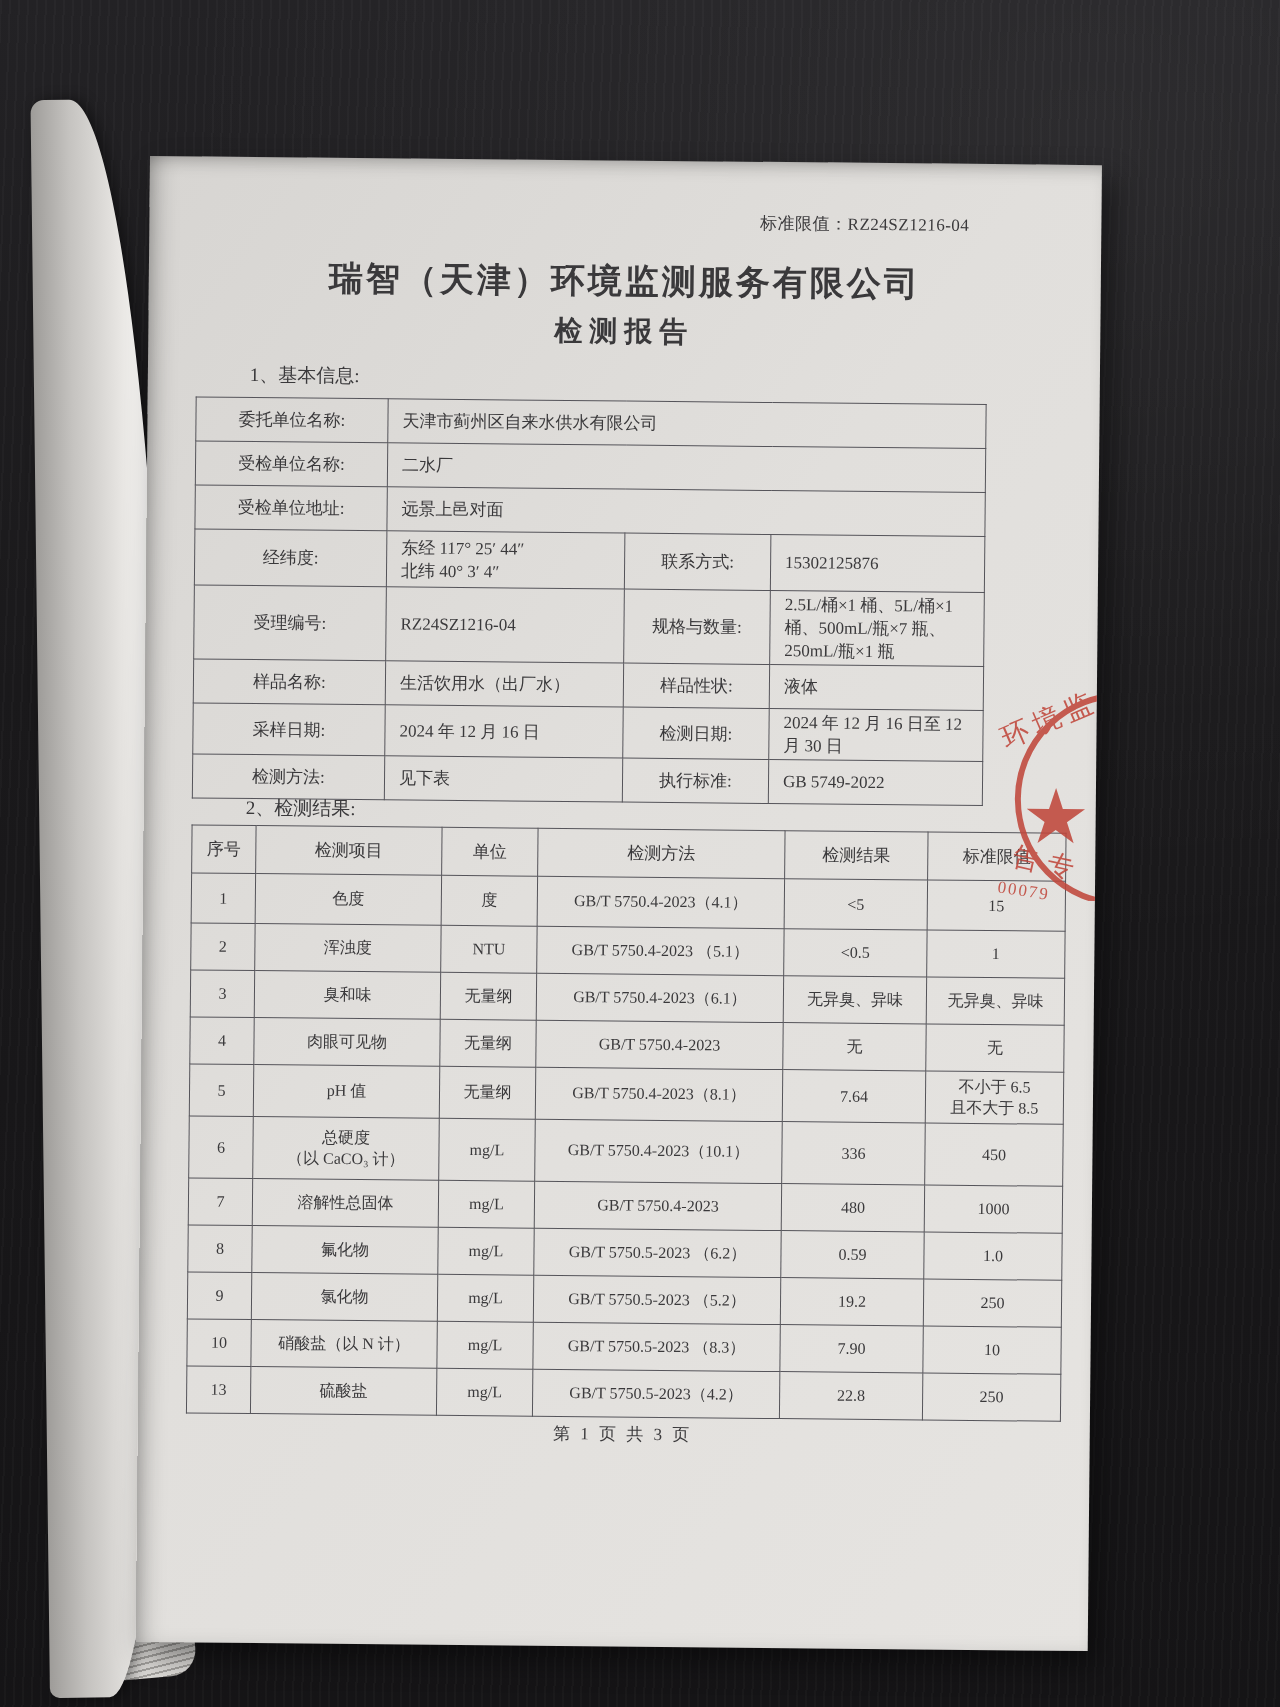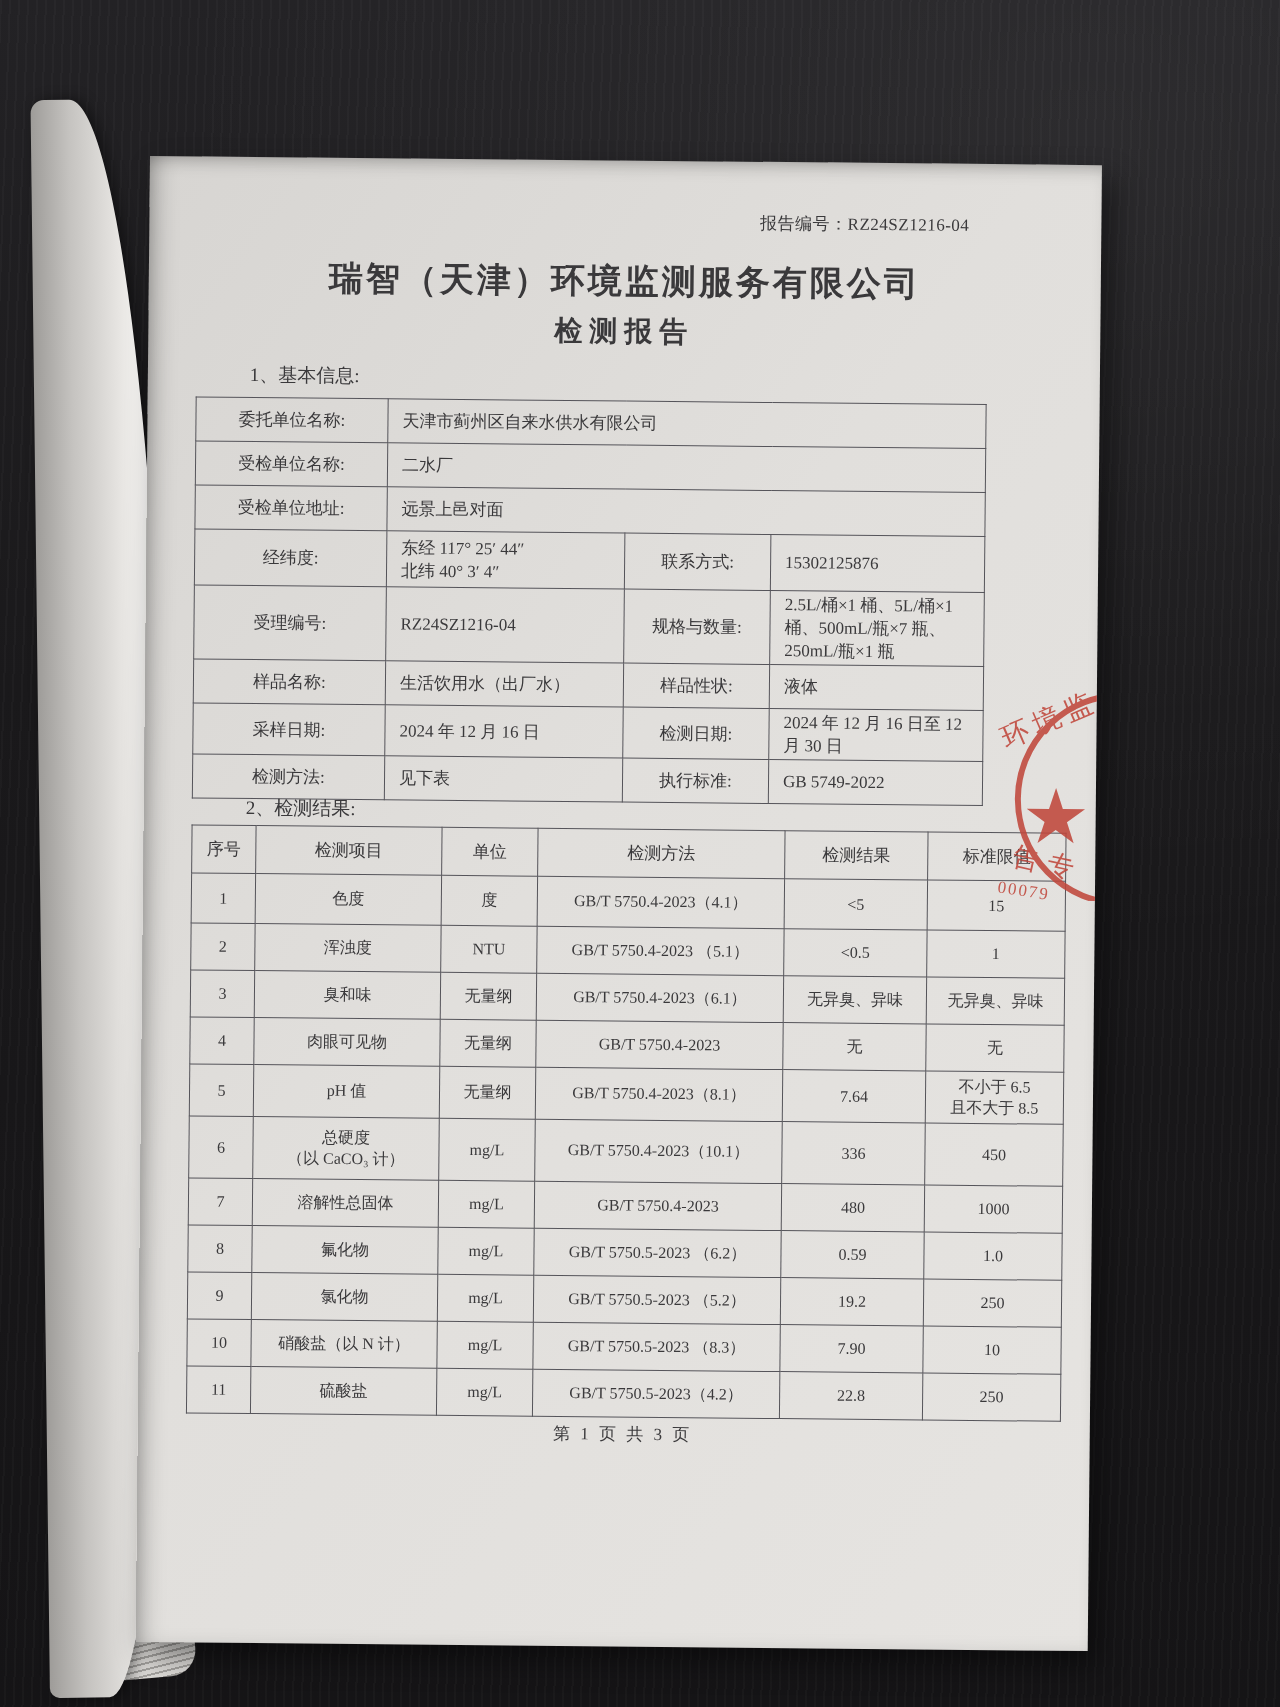"报告编号：" span { text: 报告编号 -> 标准限值 }
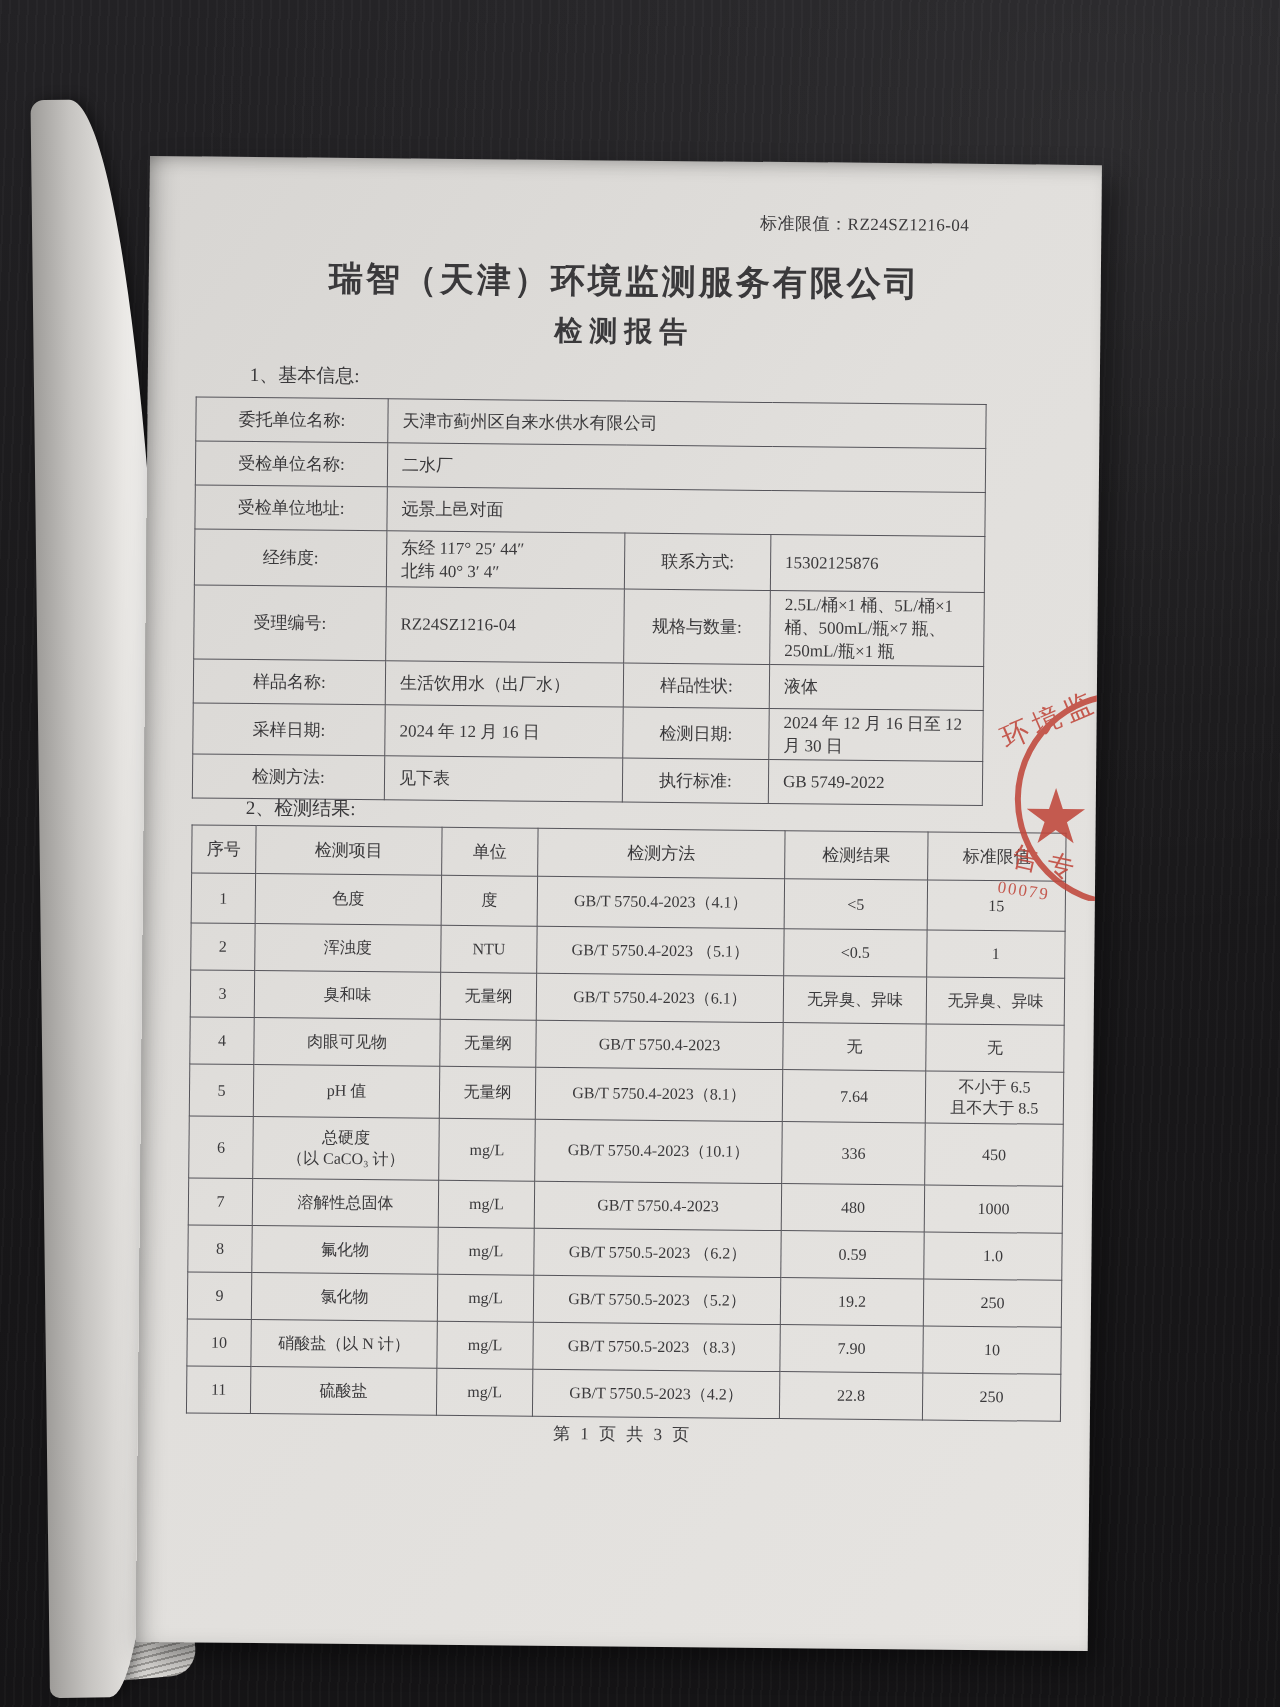"11" td { text: 11 -> 13 }
